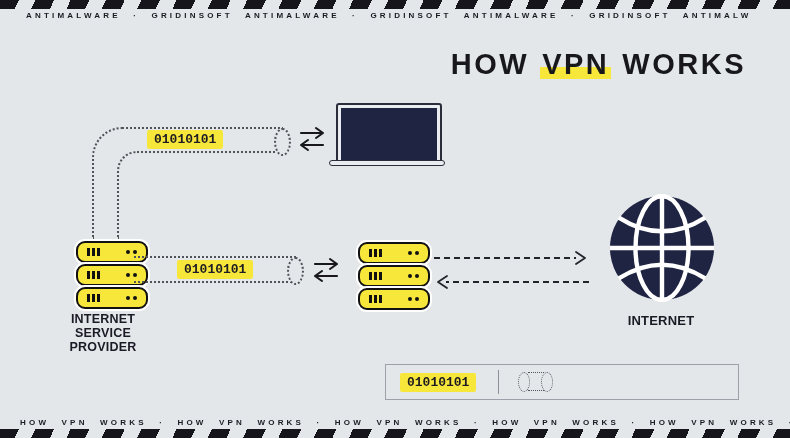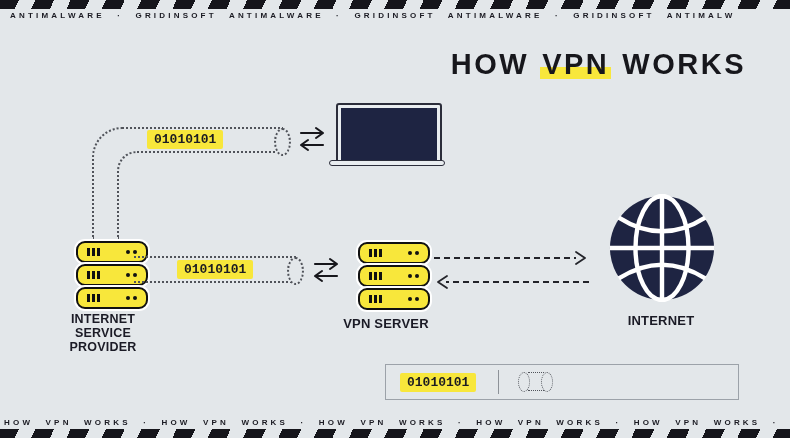"ANTIMALWARE · GRIDINSOFT ANTIMALWARE ·" .banner-text { left: 0 -> 16px }
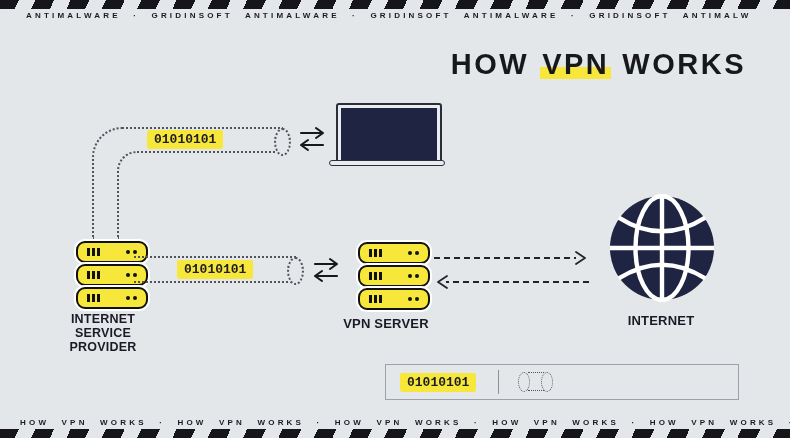"VPN SERVER" div.node-label { html: <div>VPN SERVER</div> -> none }
